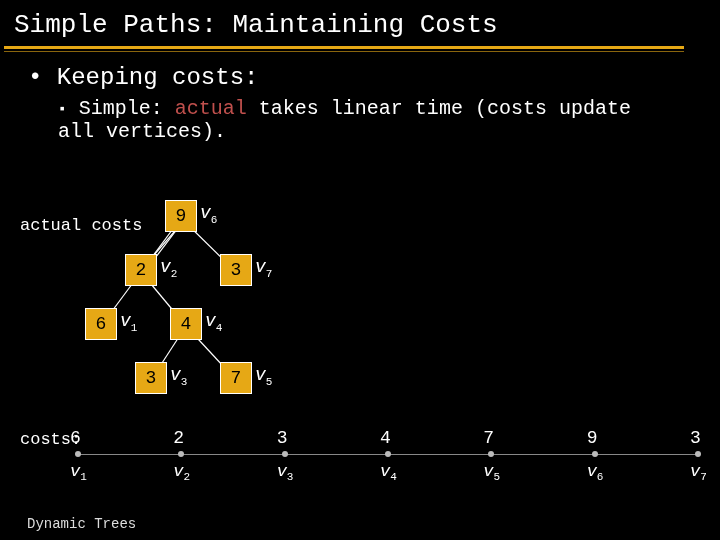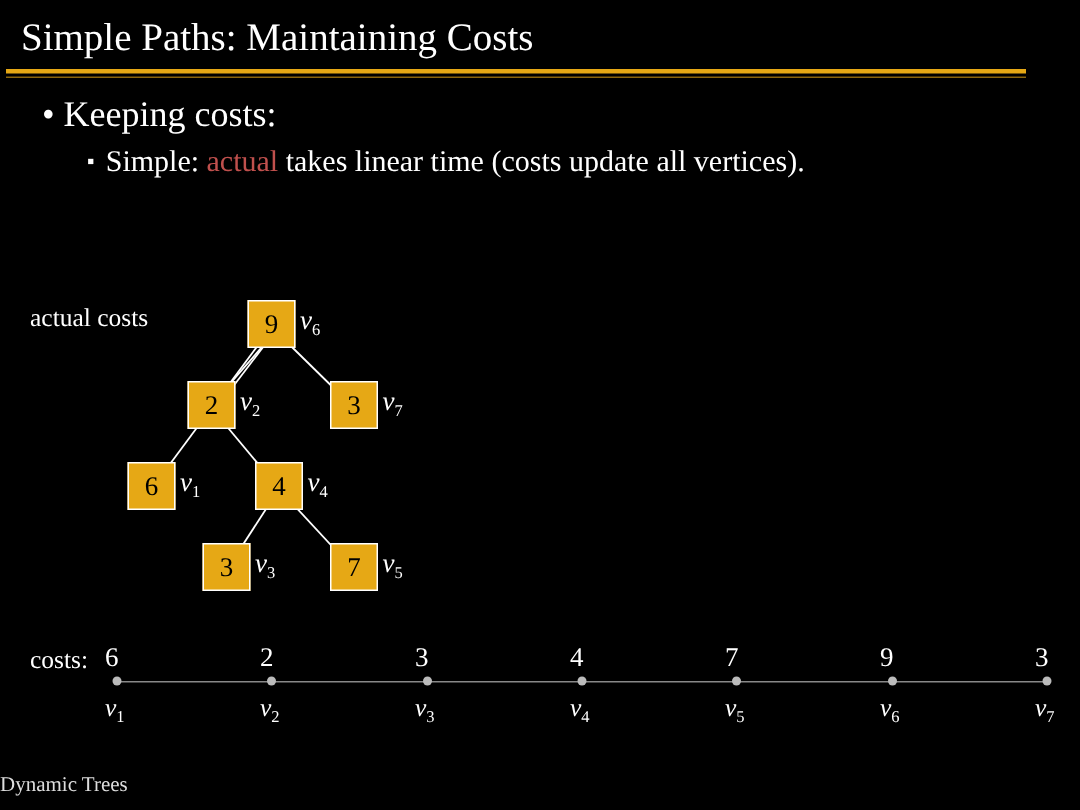"Simple Paths: Maintaining Costs" .slide { font-family: none -> Liberation Mono, monospace }
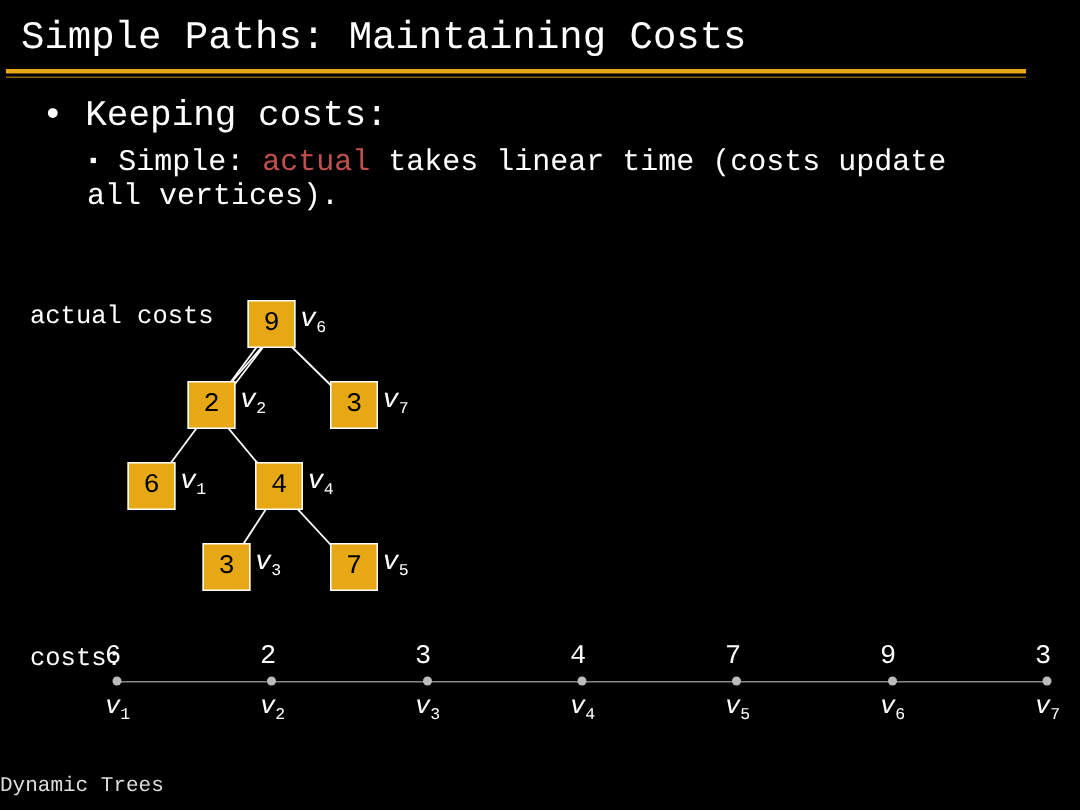"actual costs" div.tree-label { top: 202px -> 216px }
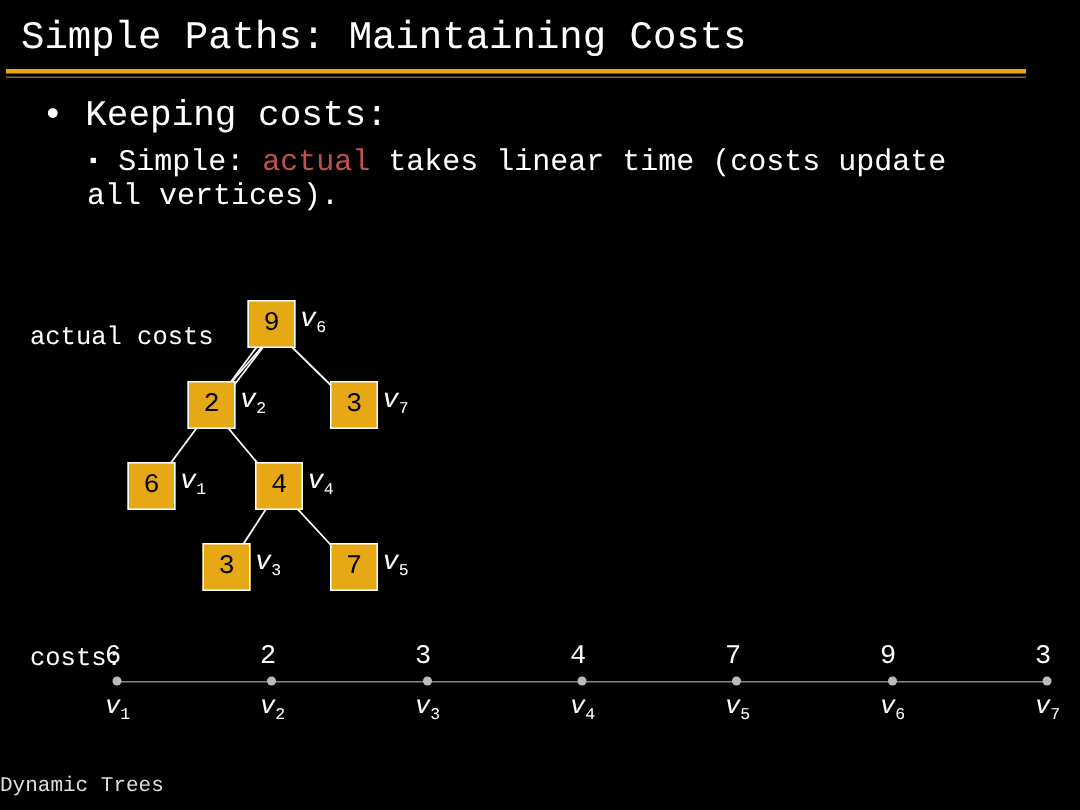"Dynamic Trees" .footer { left: 0 -> 27px }
